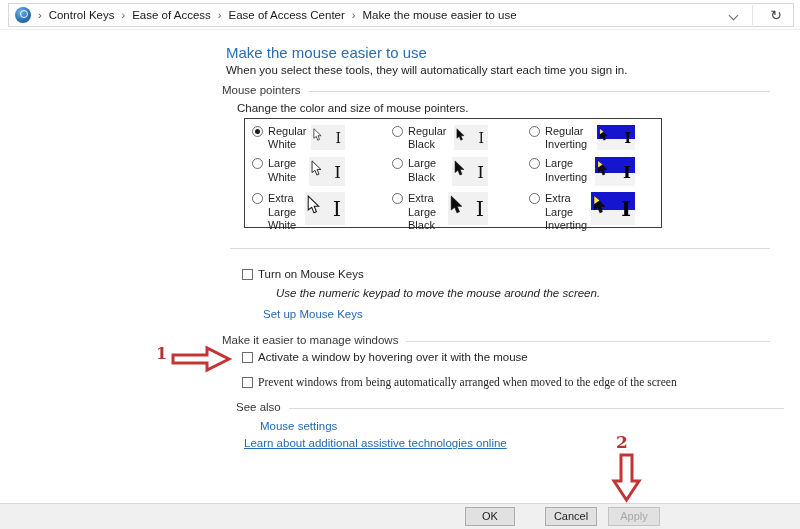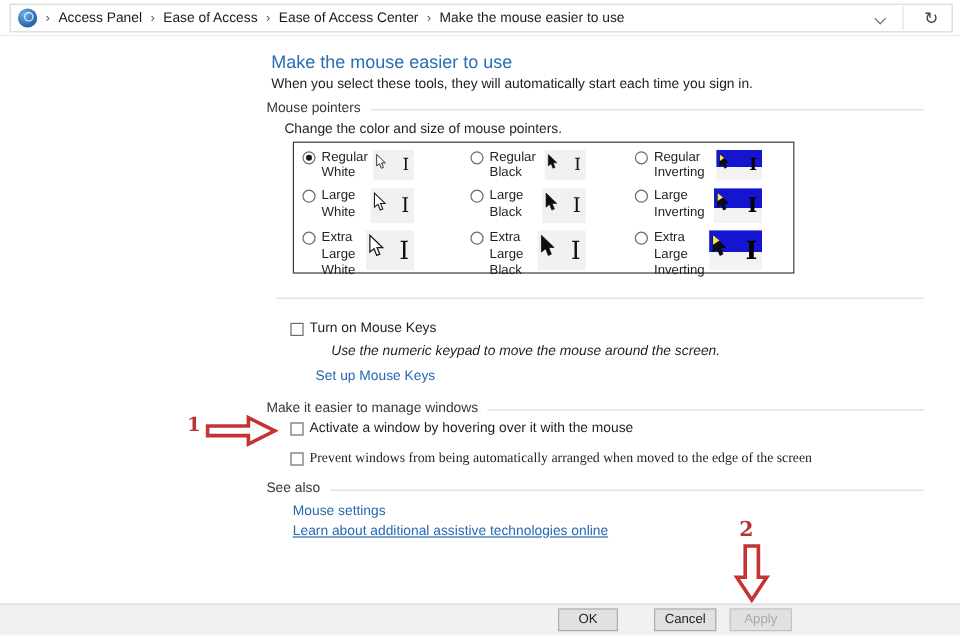"Access Panel" span.crumb { text: Access Panel -> Control Keys }
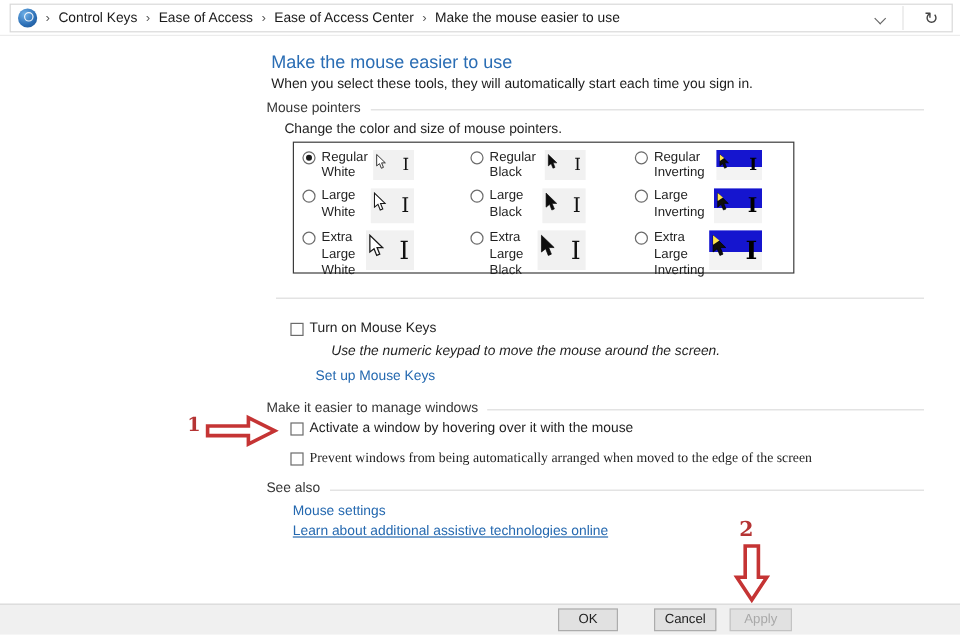"See also" .hdr-seealso { margin-left: none -> 14px }
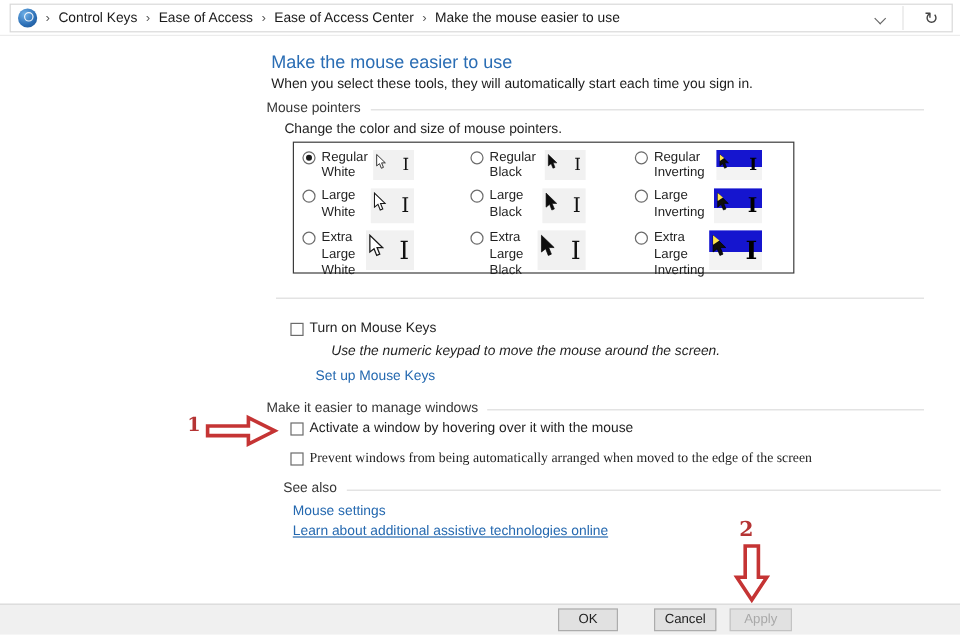"Mouse settings" div.link { left: 244px -> 260px }
